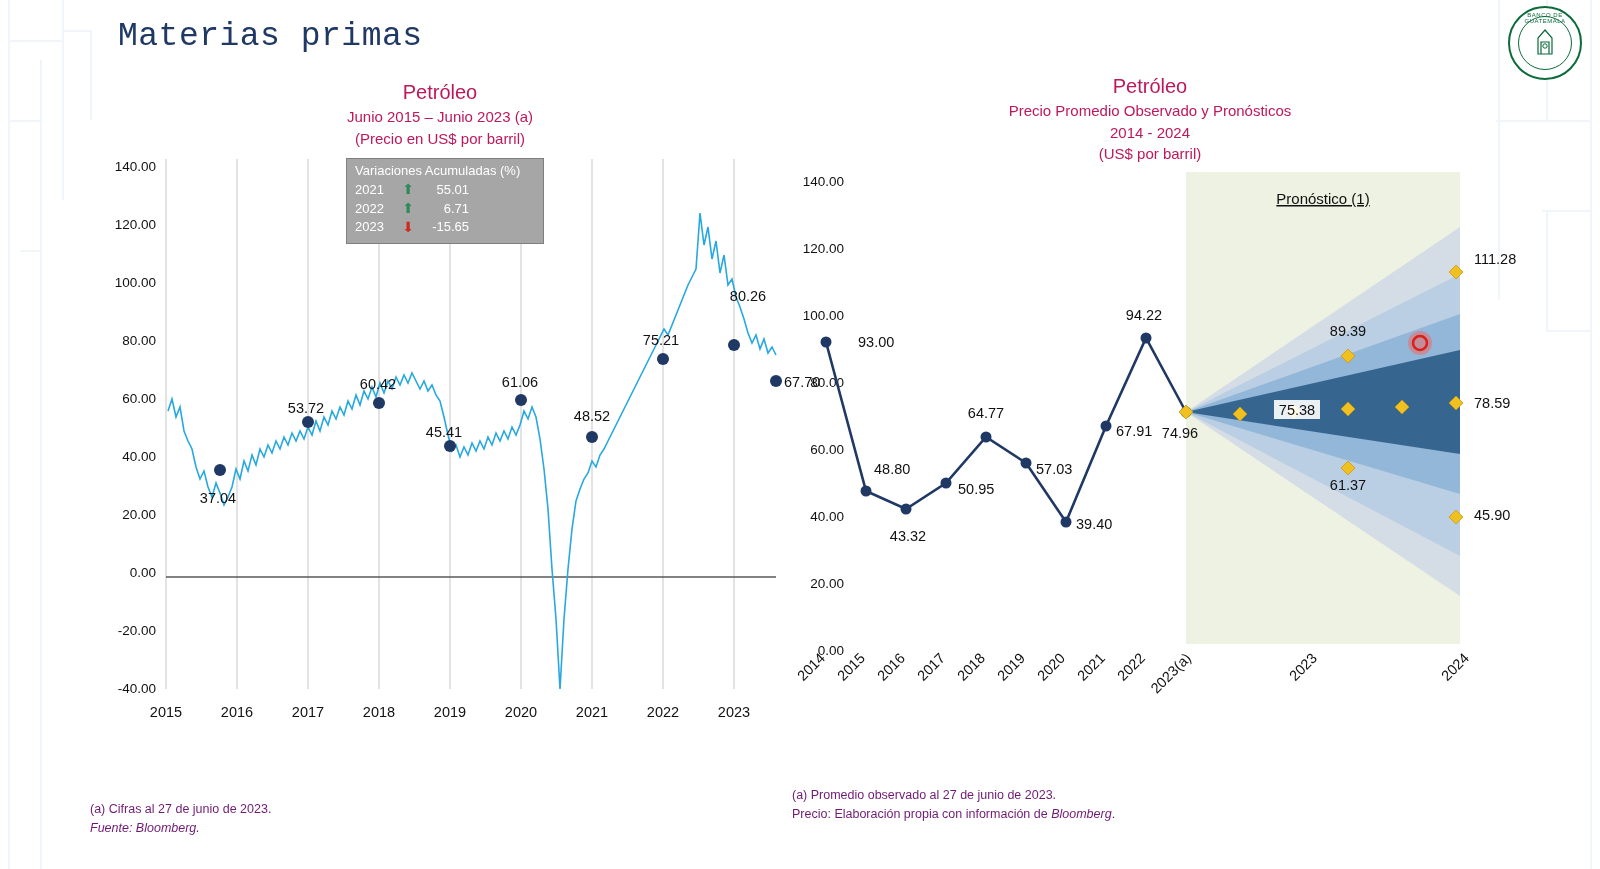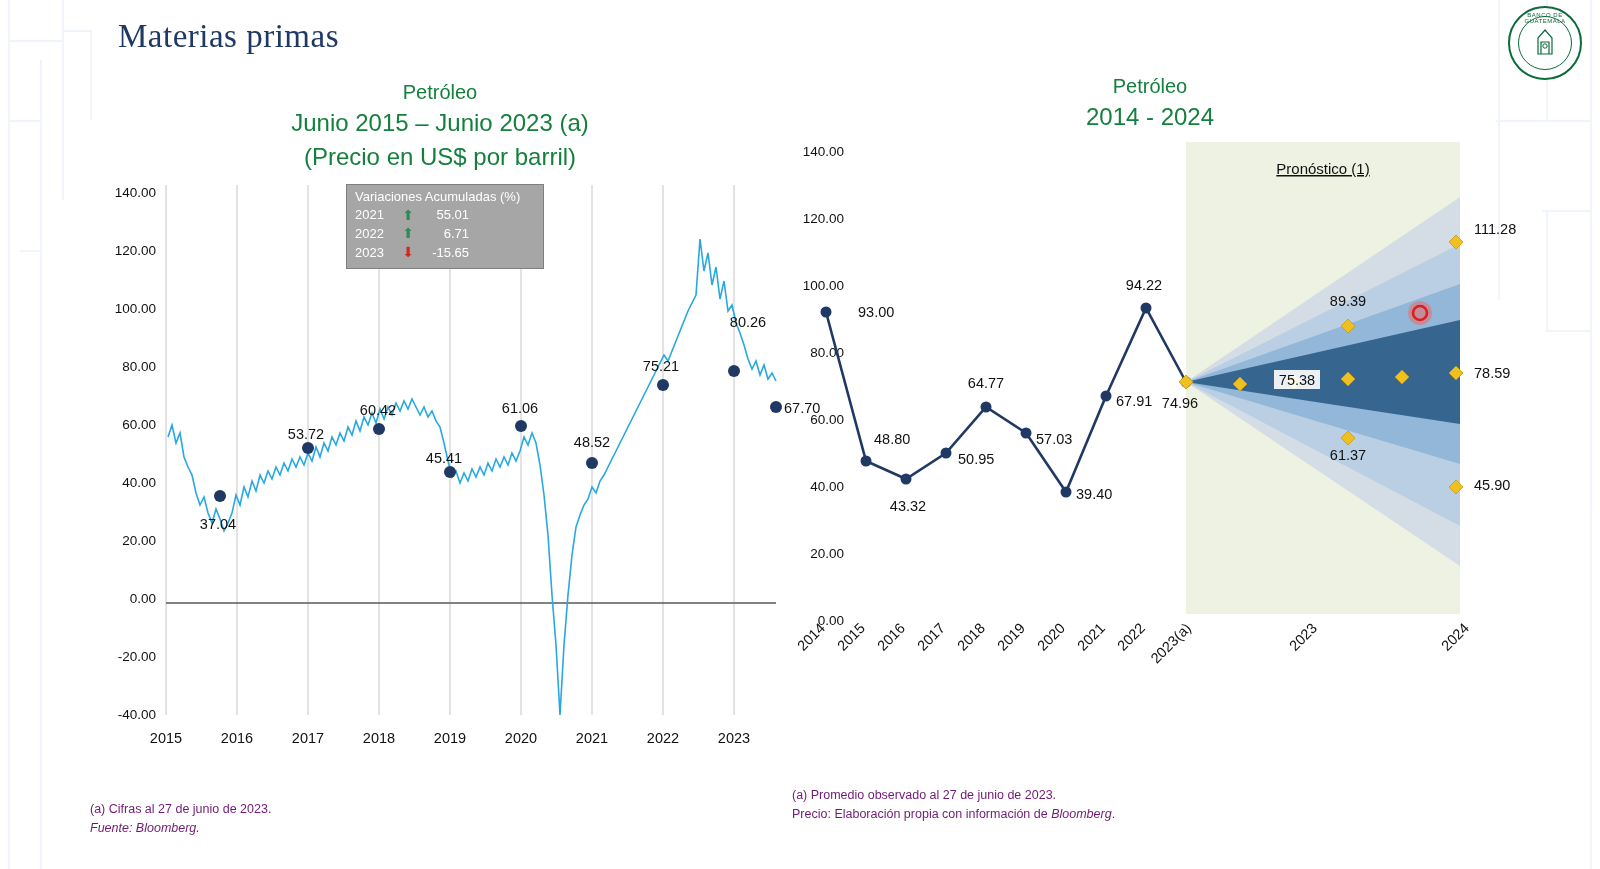"Materias primas" .slide-title { font-family: Liberation Serif, serif -> Liberation Mono, monospace }
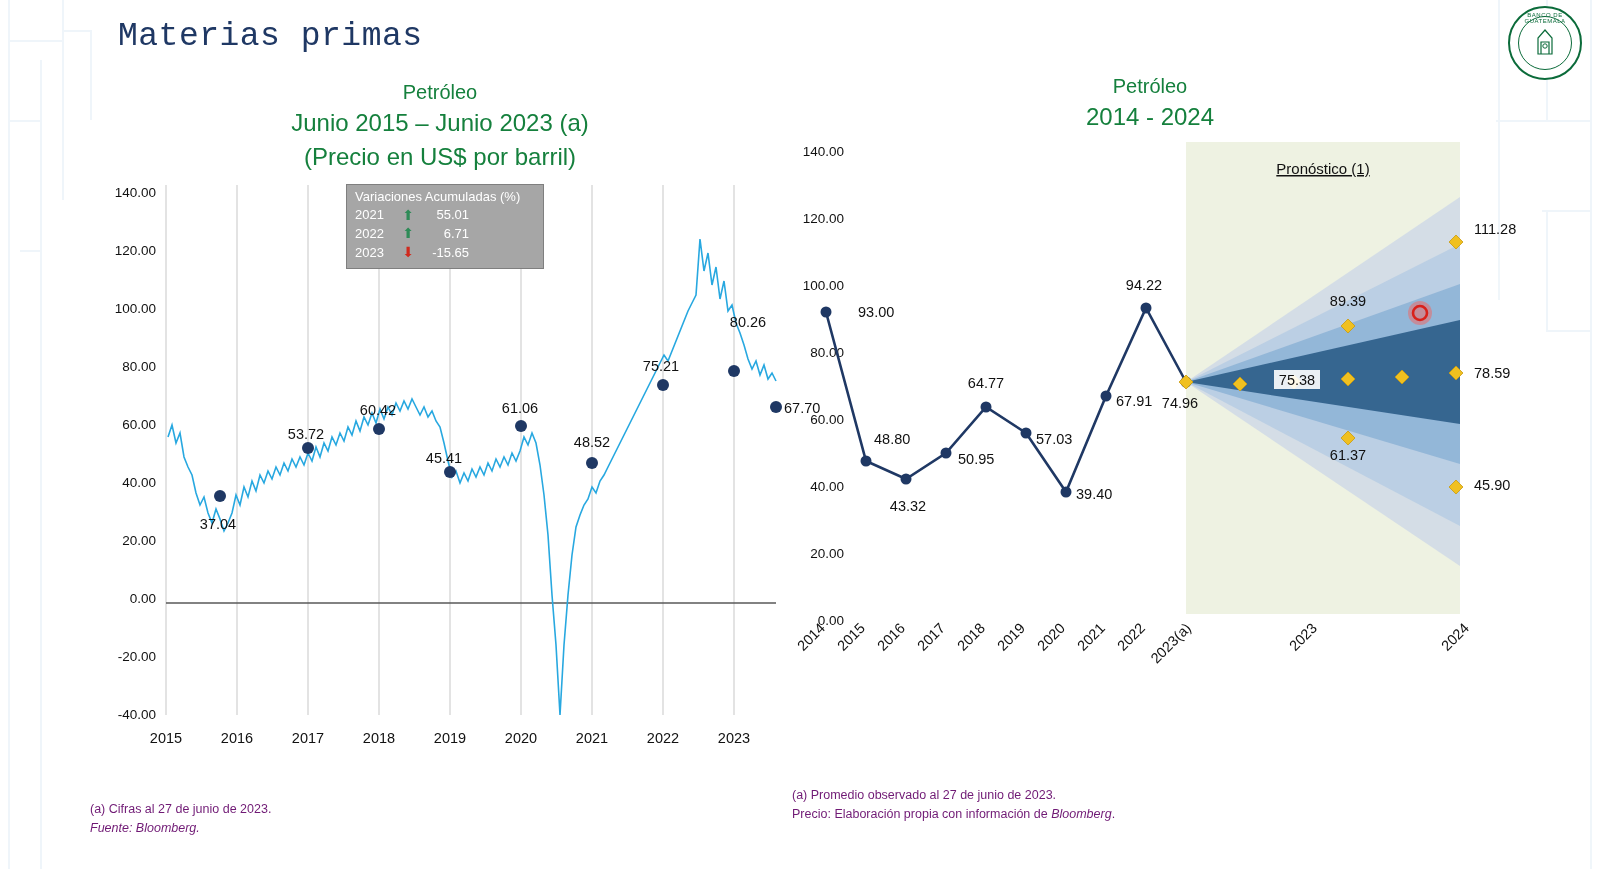"Petróleo" .chart-title { color: #15803d -> #be185d }
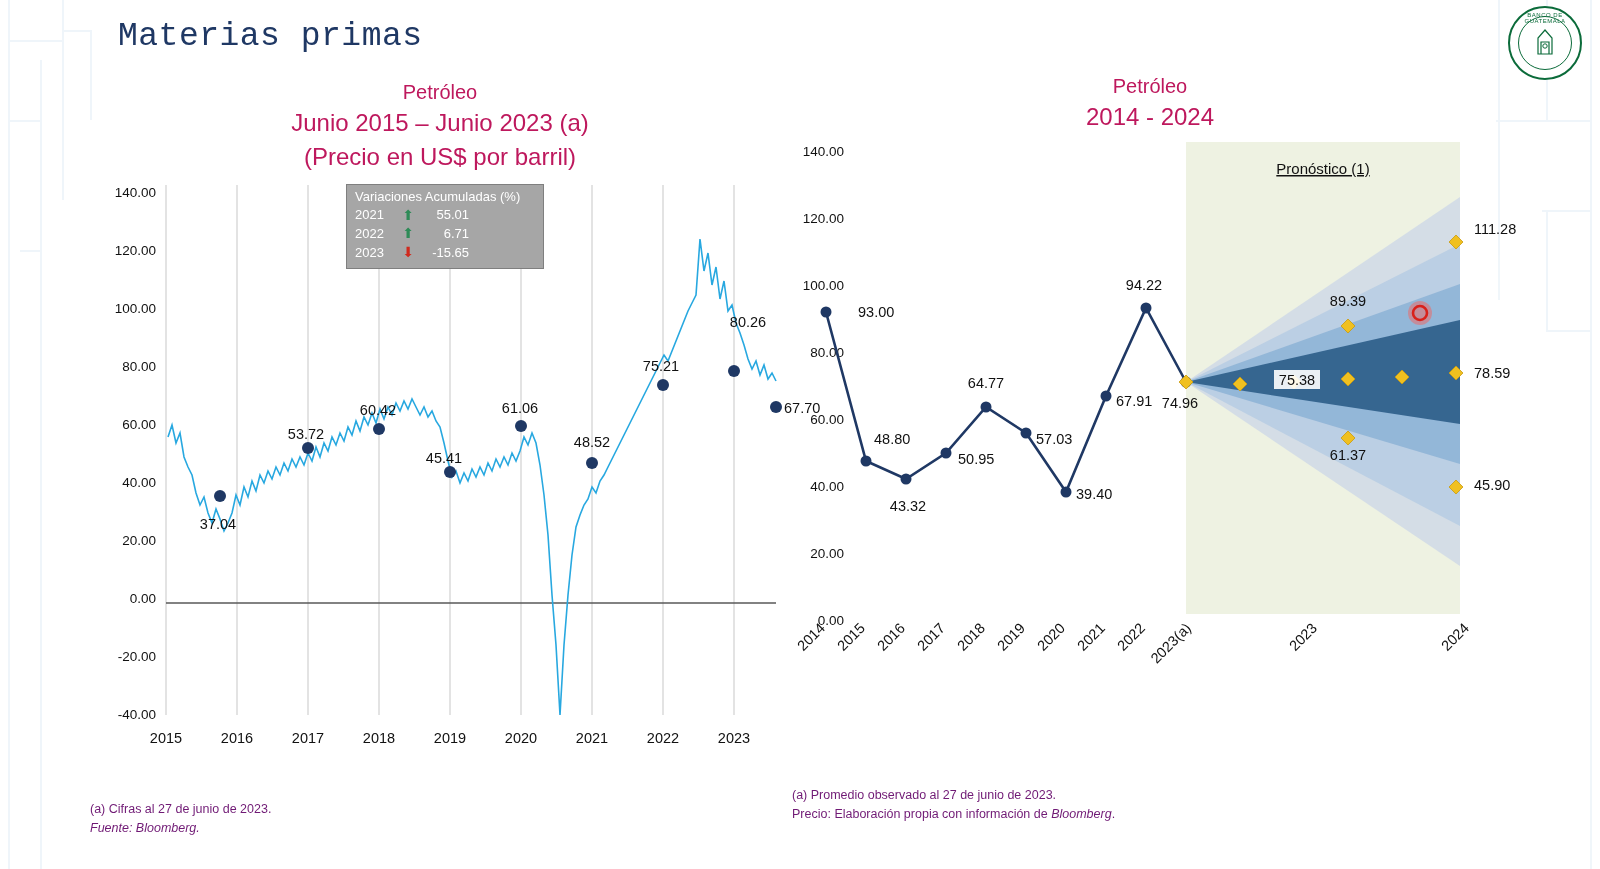"Junio 2015 – Junio 2023" .chart-title .l2,.chart-title .l3,.chart-title .l4 { font-size: 24px -> 15px }
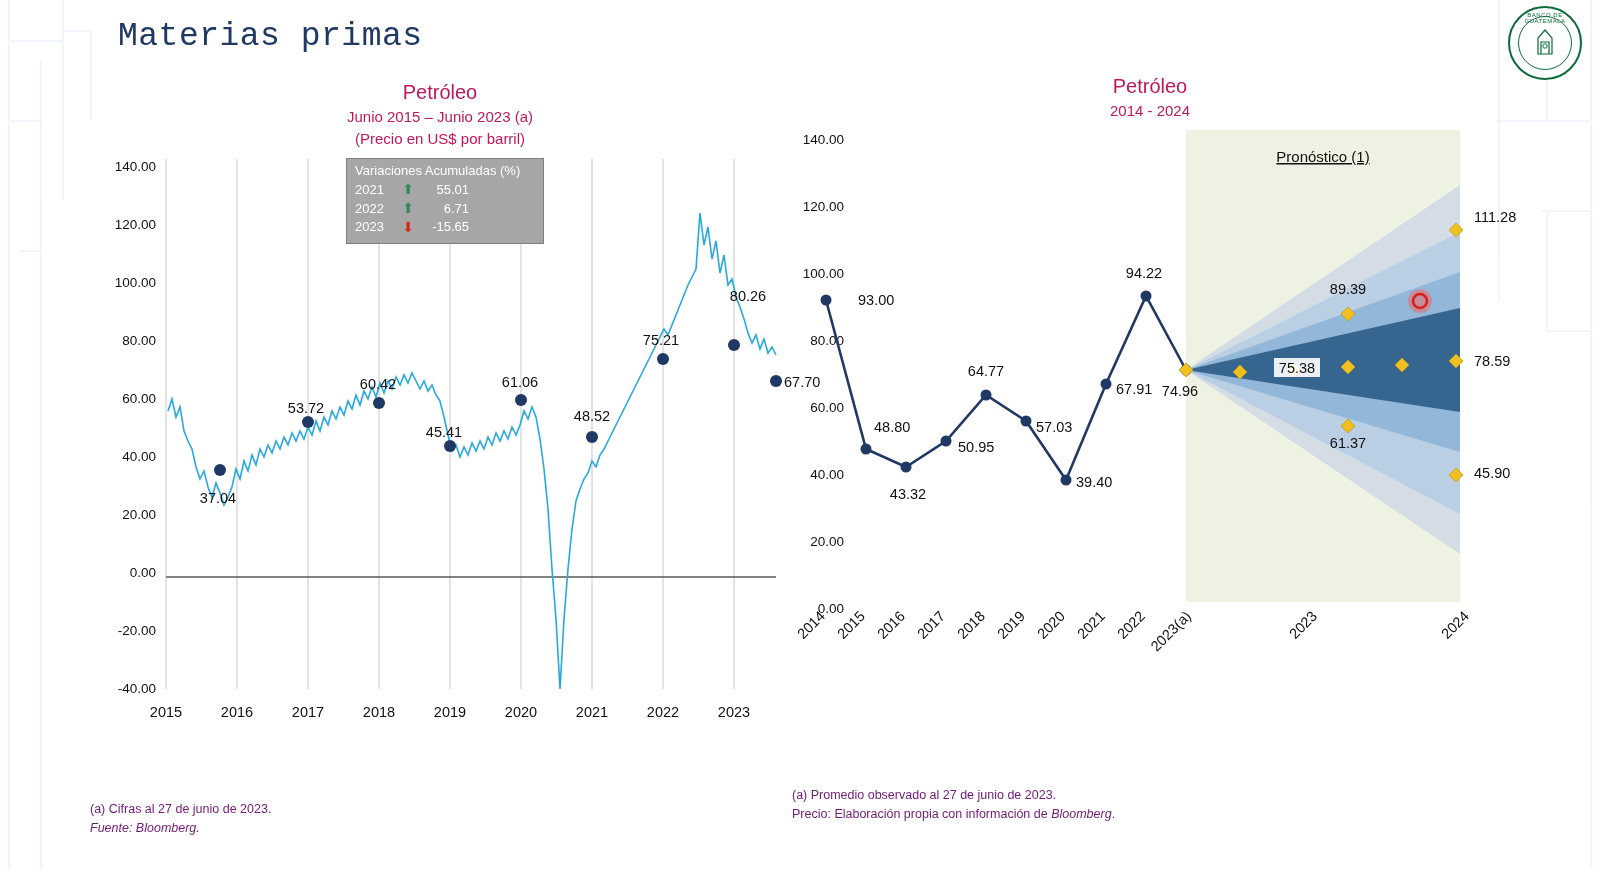"Precio Promedio Observado y Pronósticos" div.l2 { html: none -> <div>Precio Promedio Observado y Pronósticos</div> }
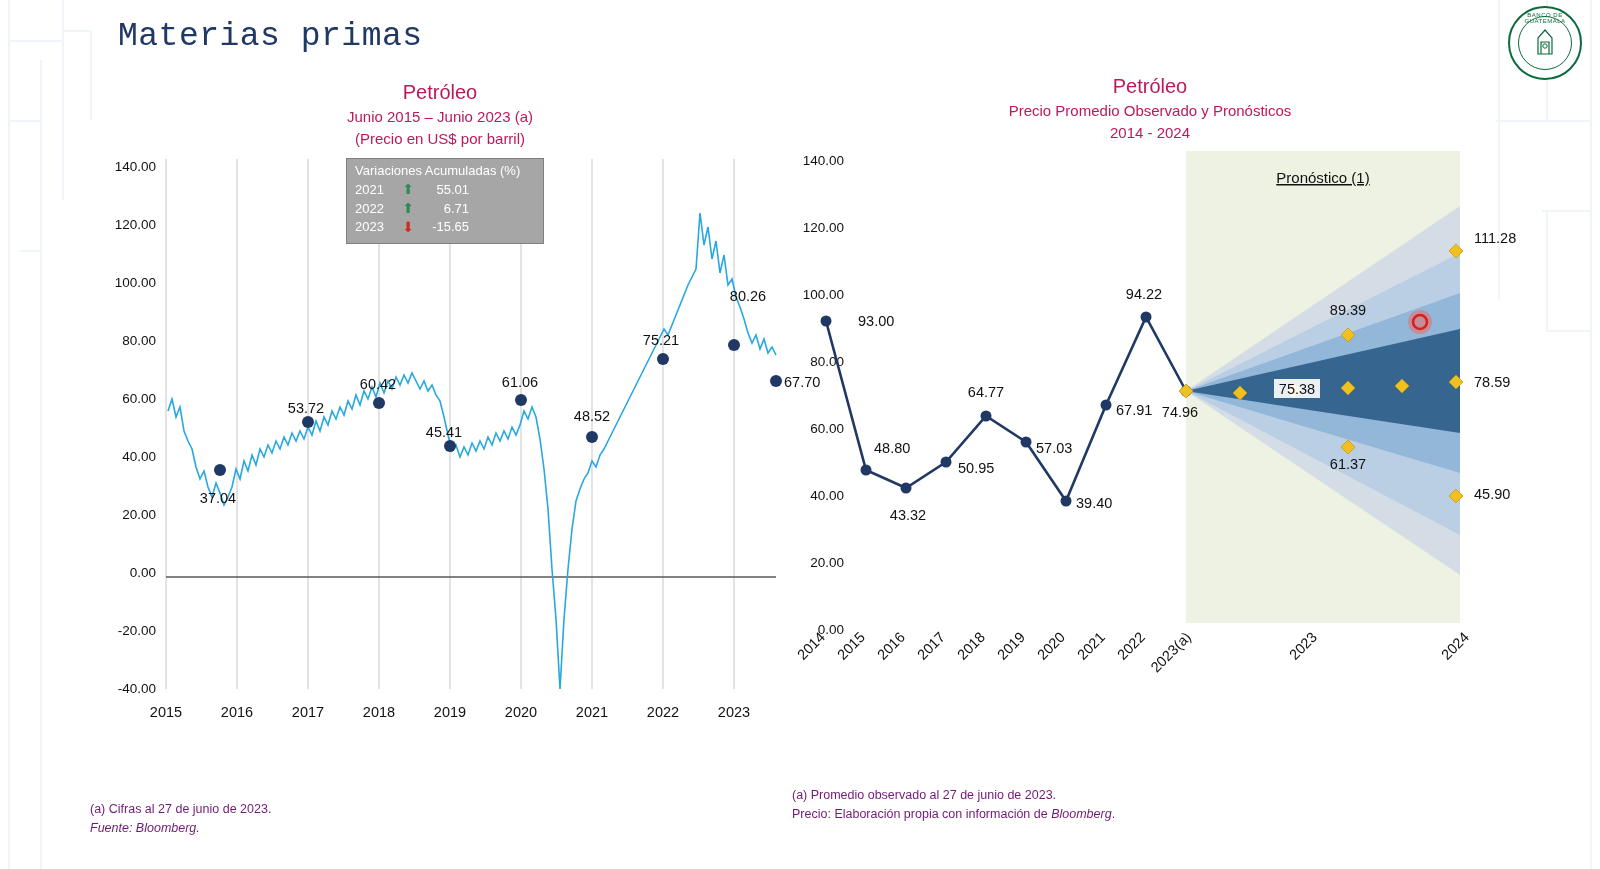"(US$ por barril)" div.l4 { html: none -> <div>(US$ por barril)</div> }
